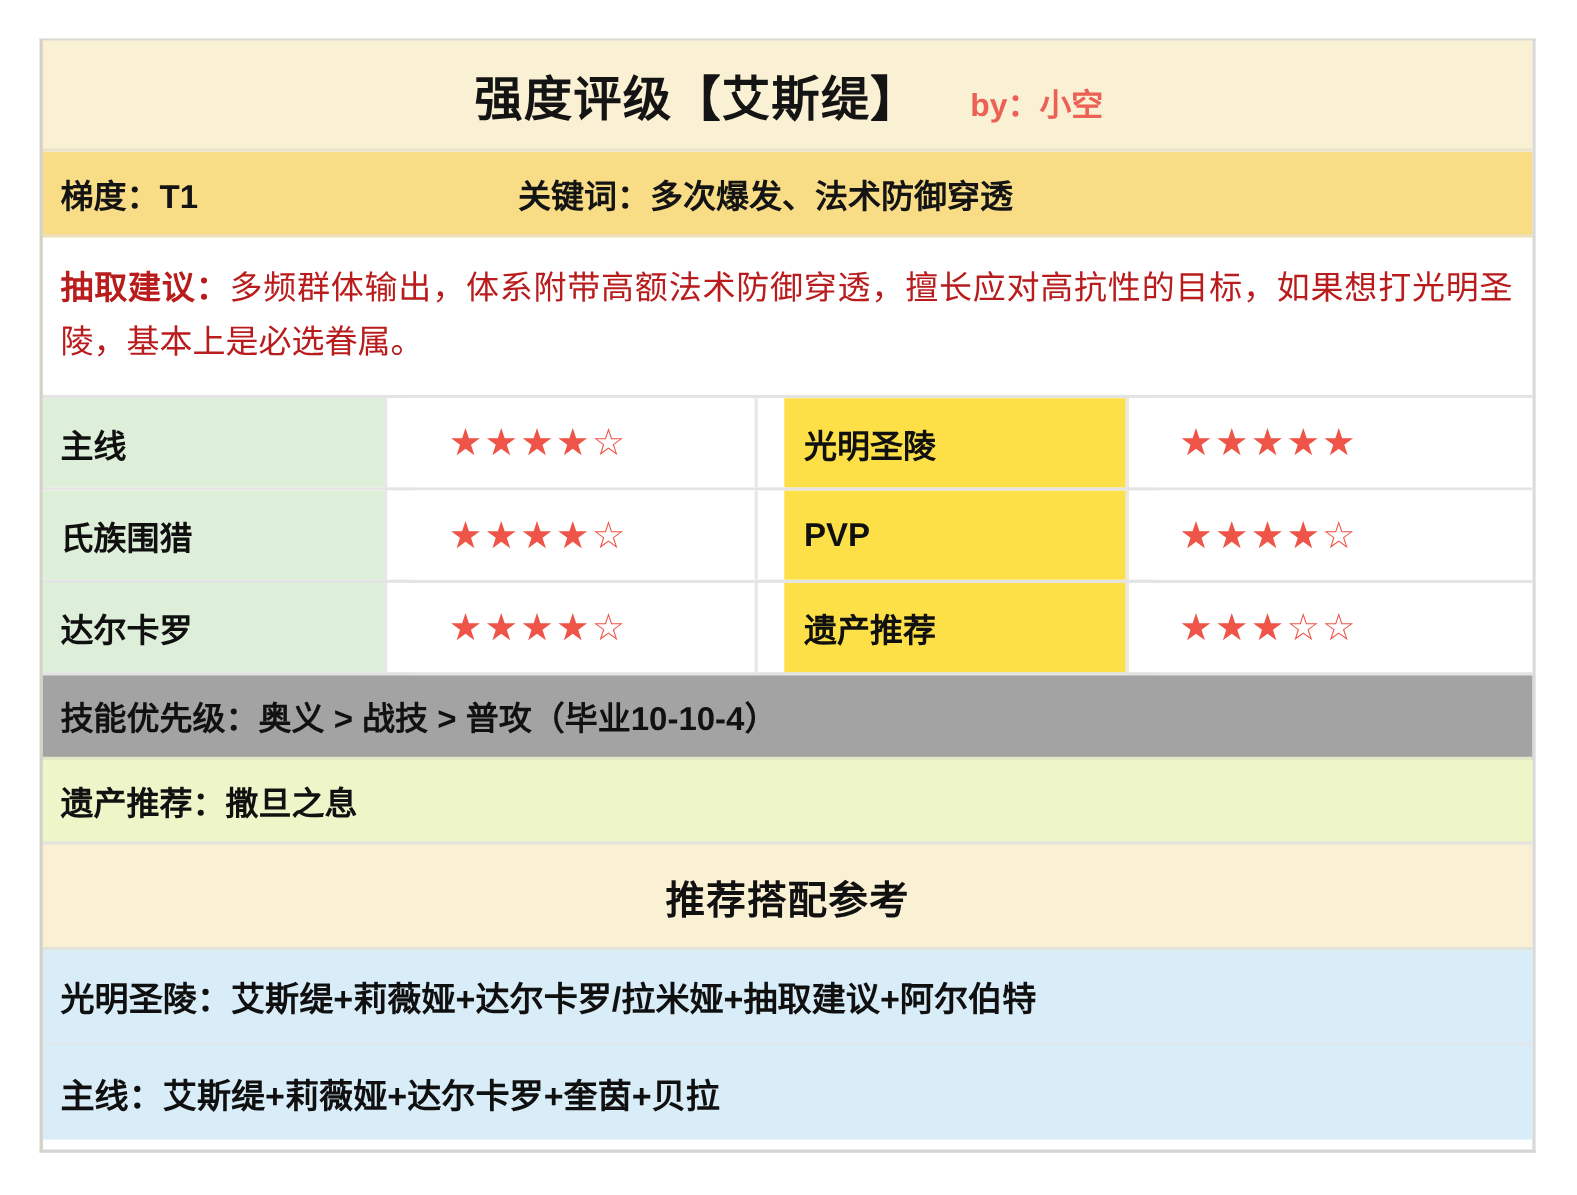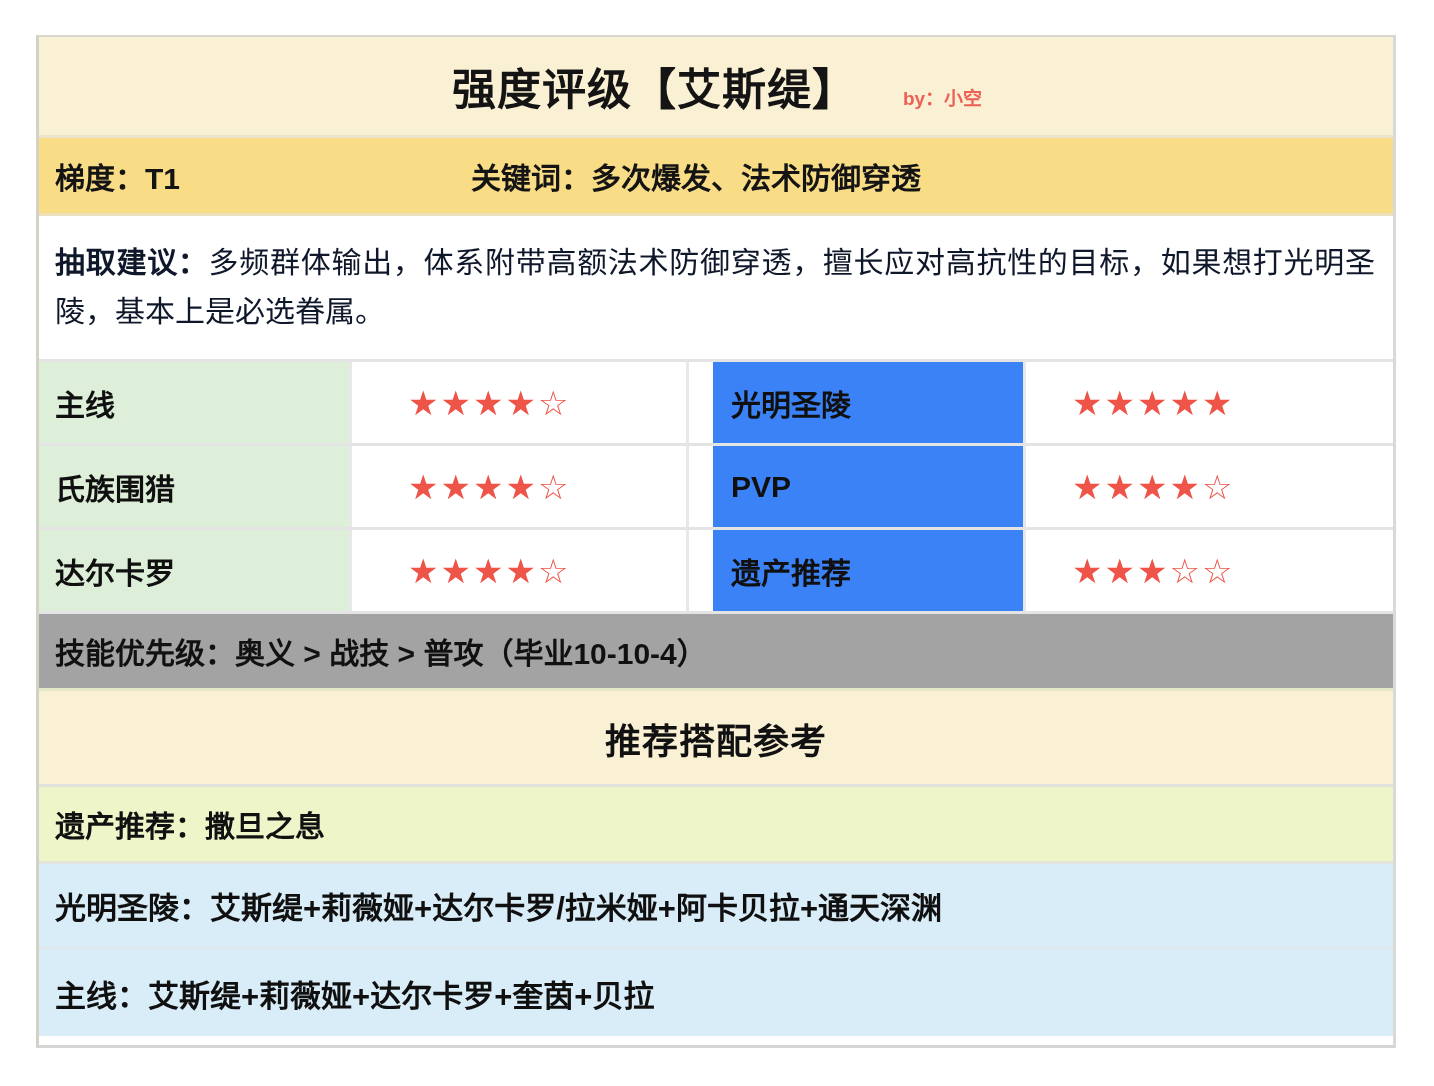"by：小空" .title-by { font-size: 19px -> 29px }
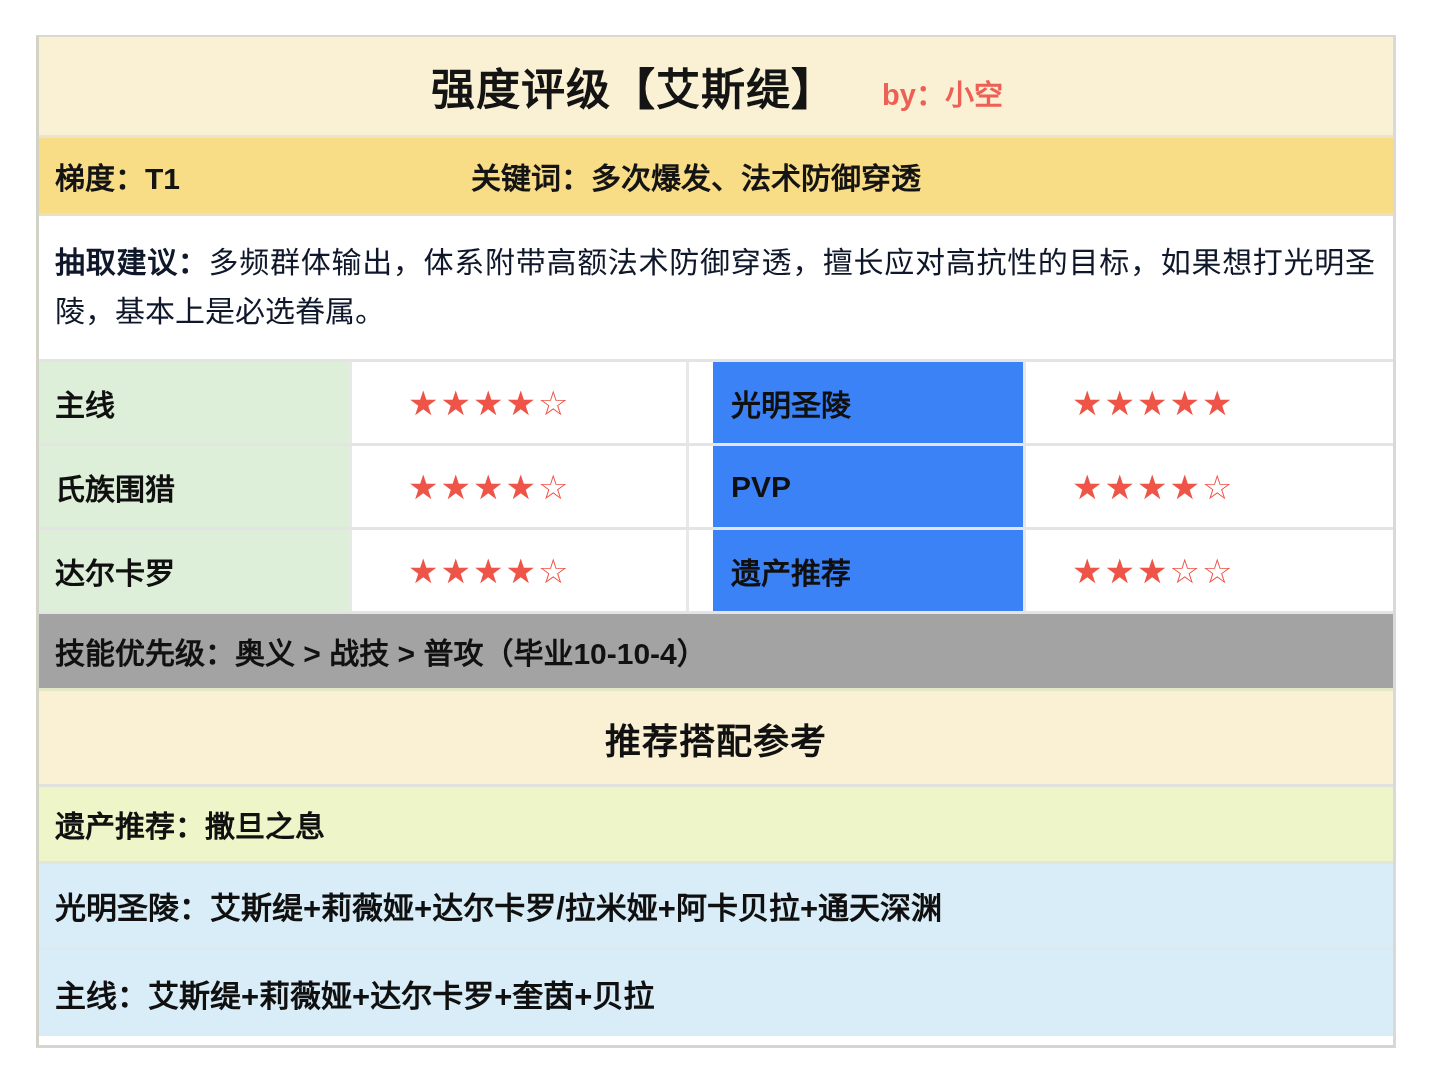"抽取建议：多频群体输出，体系附带高额法术防御穿透，擅长应对高抗性的目标，如果想打" .advice-text { color: #0f172a -> #b91c1c }
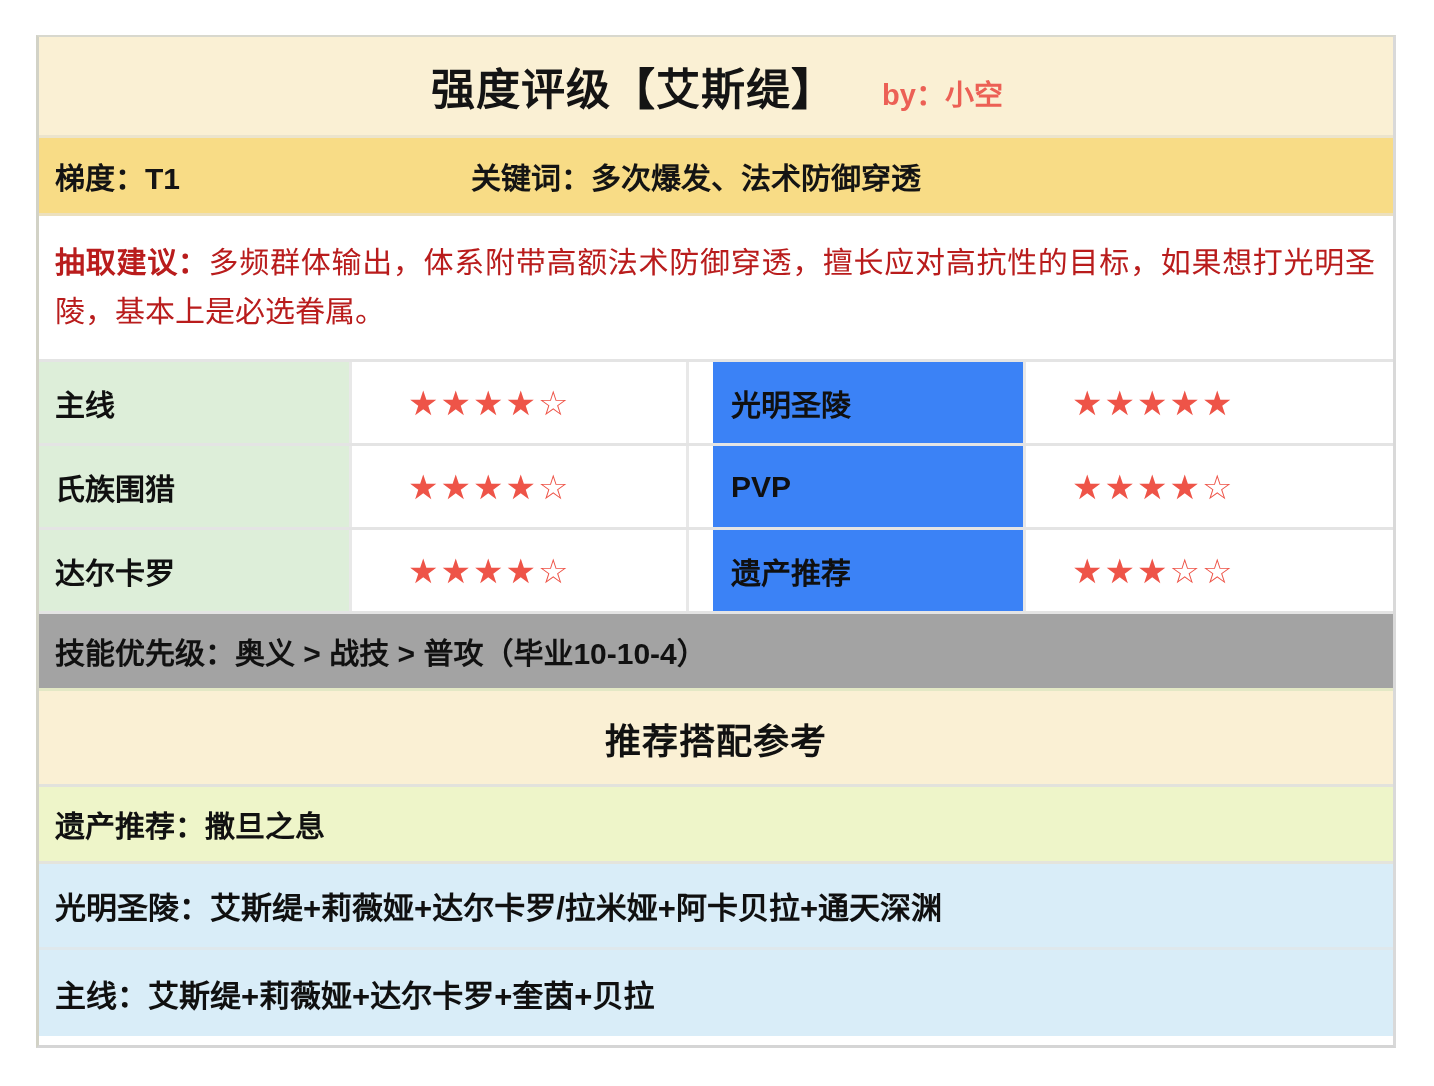"光明圣陵" .c-label2 { background: #3b82f6 -> #fde047 }
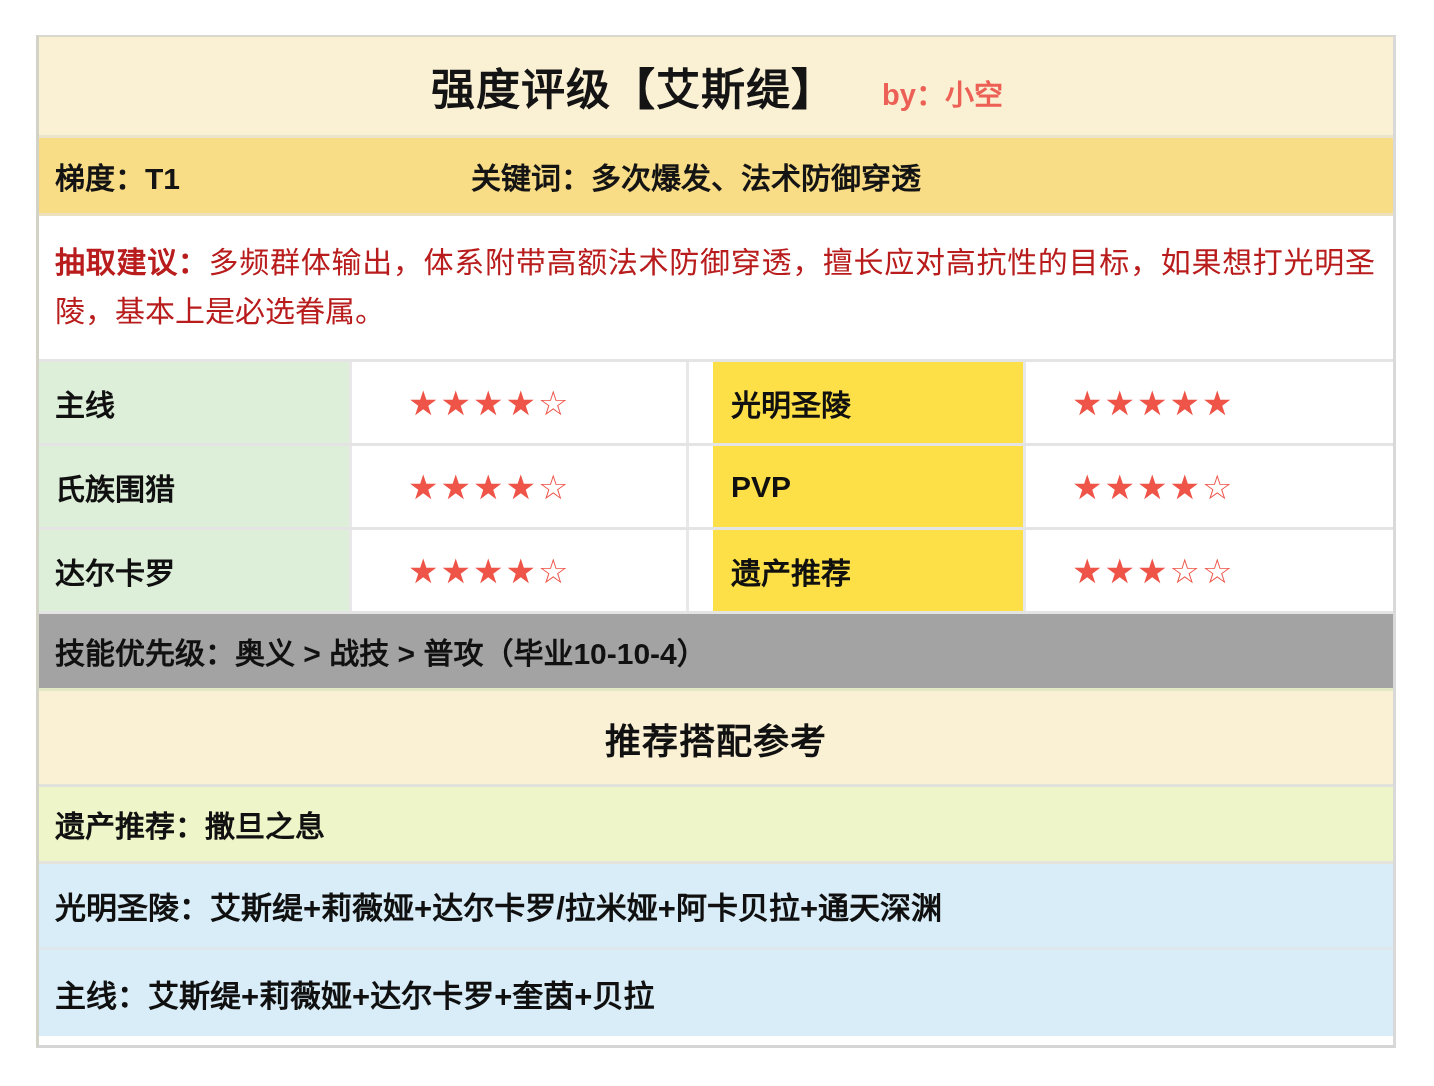"推荐搭配参考" div.row { order: before "遗产推荐：撒旦之息" -> after "遗产推荐：撒旦之息" }
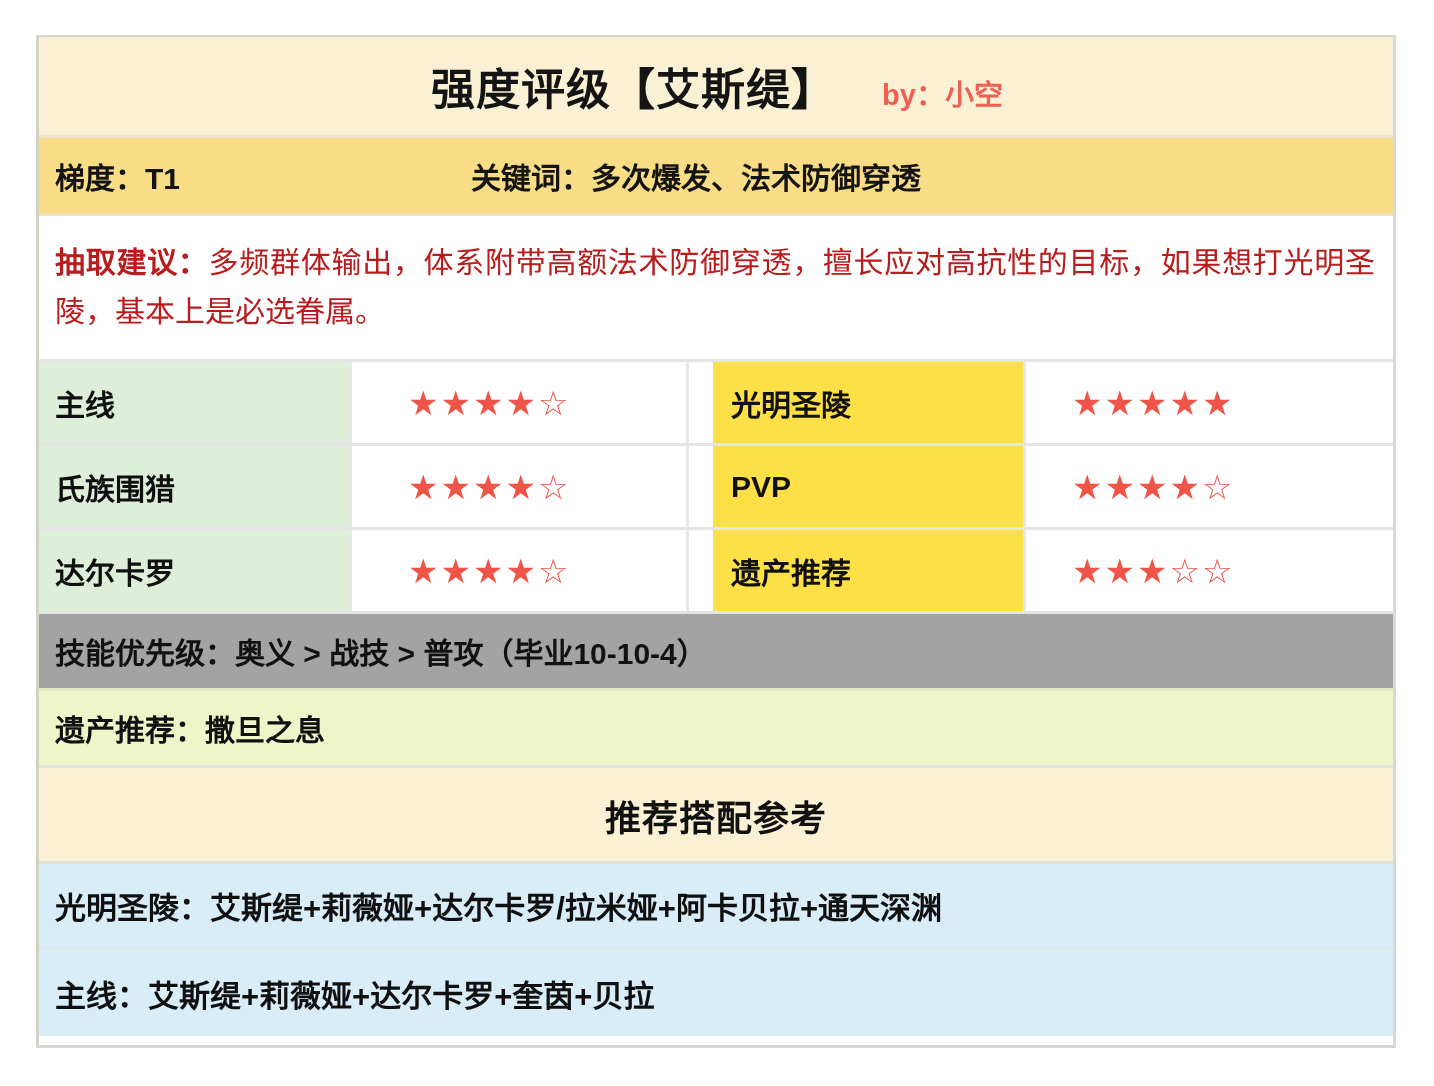"光明圣陵：艾斯缇+莉薇娅+达尔卡罗/拉米娅+阿卡贝拉+通天深渊" div.cell { text: +阿卡贝拉+通天深渊 -> +抽取建议+阿尔伯特 }
